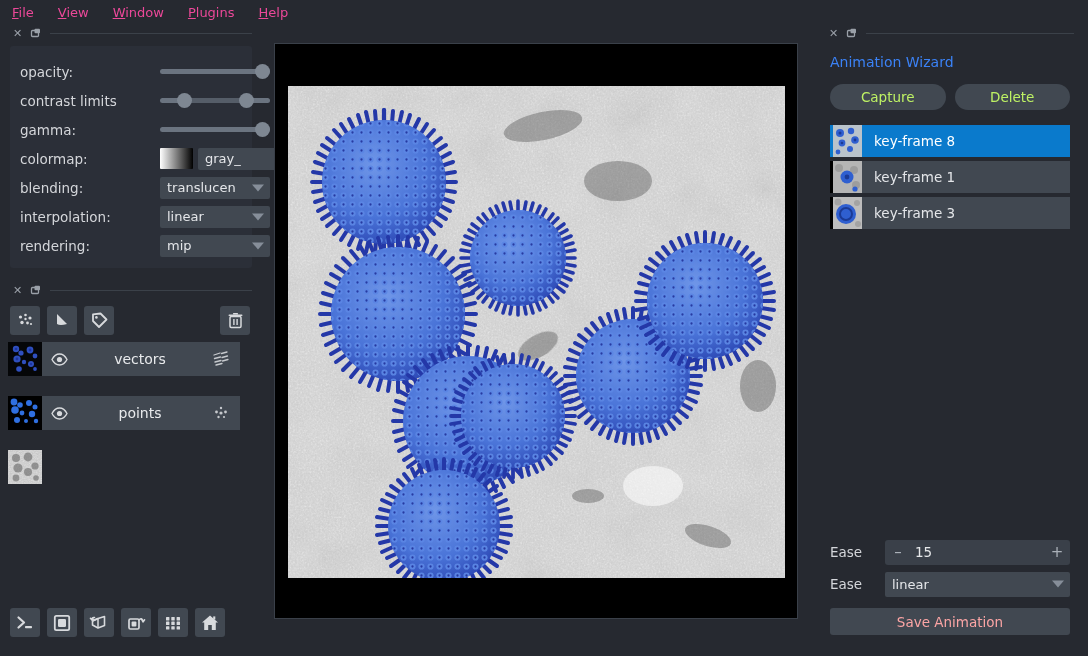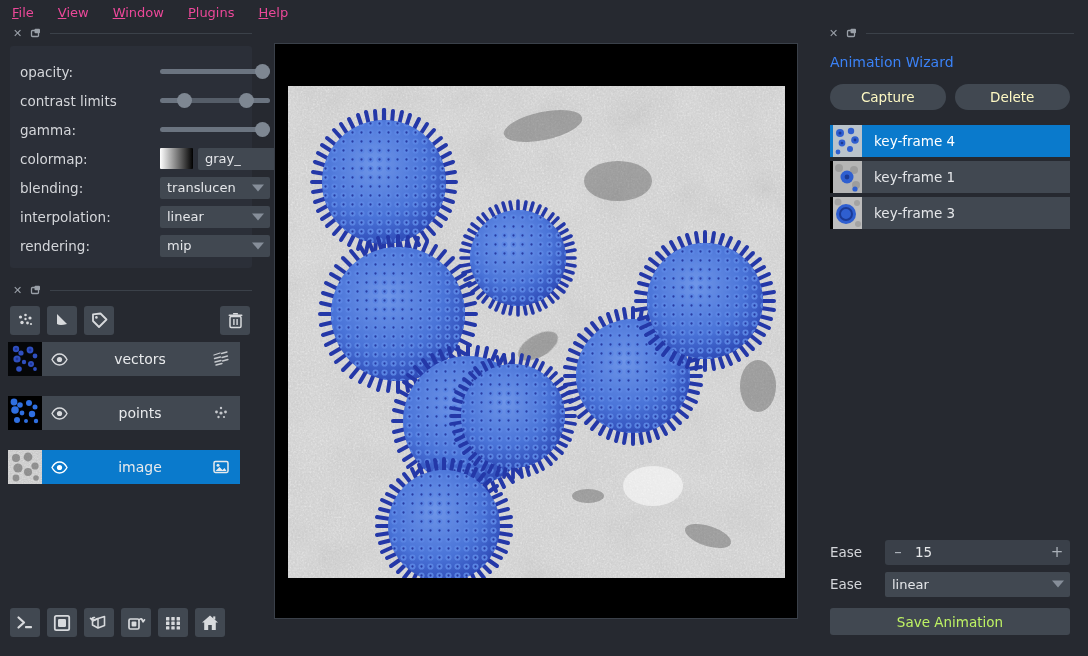"Capture" .aw-btn { color: #fef9c3 -> #bef264 }
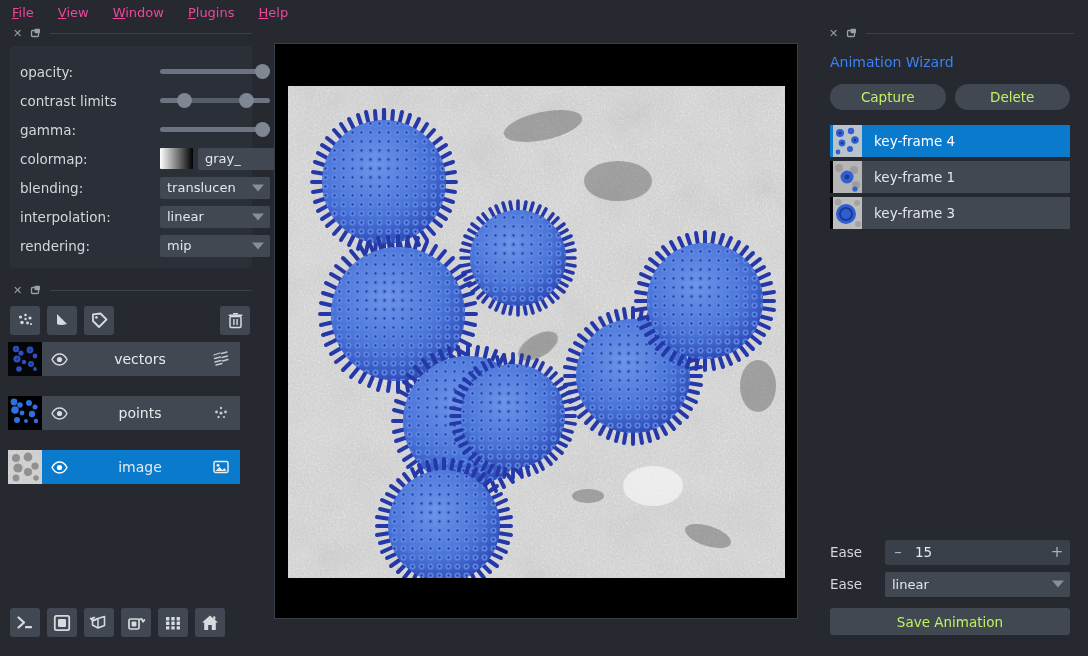"key-frame 4" div.kf-body { text: 4 -> 8 }
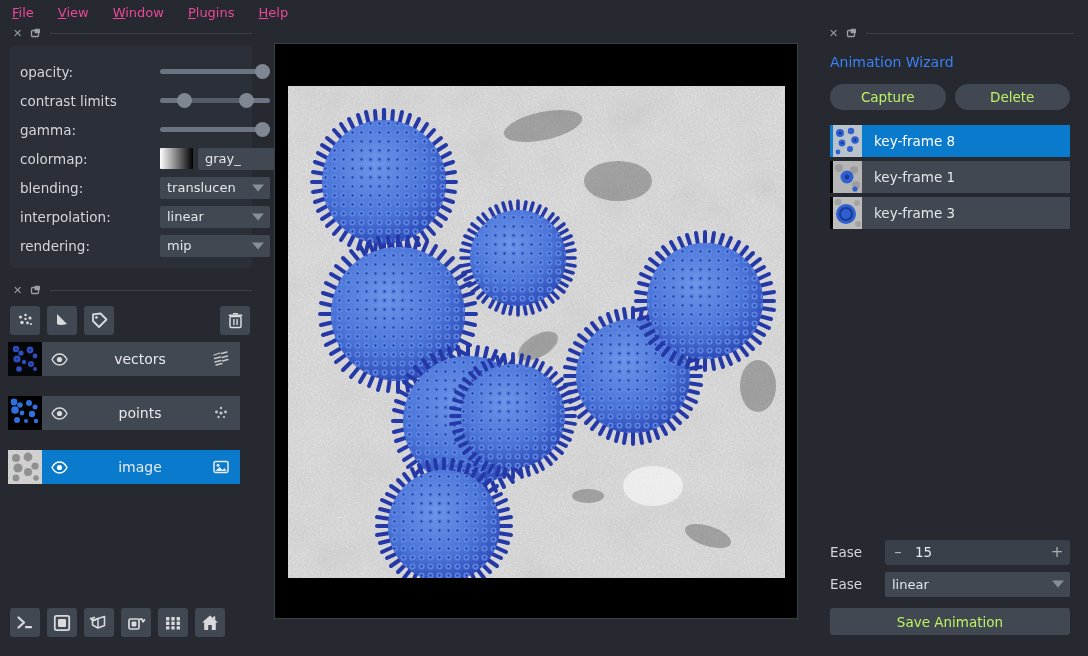"image" div.lbody { html: <div> <span> <svg> <path></path> <circle></circle> </svg> </span> <span>image</span> <span> <svg> <rect></rect> <circle></circle> <path></path> </svg> </span> </div> -> none }
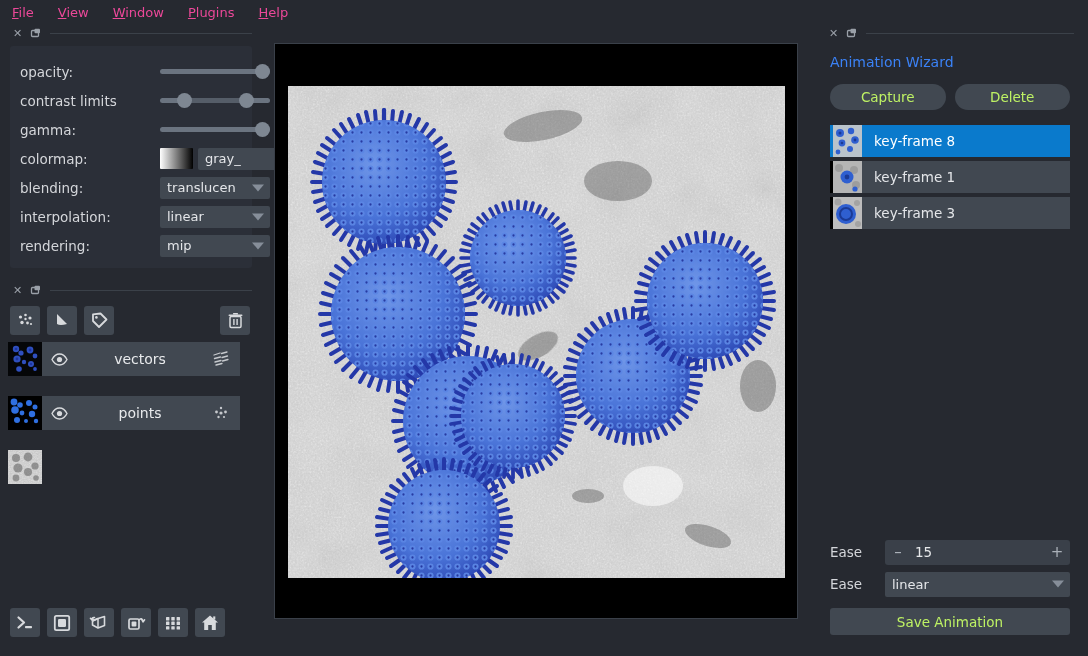"Save Animation" .save-btn { color: #bef264 -> #fca5a5 }
